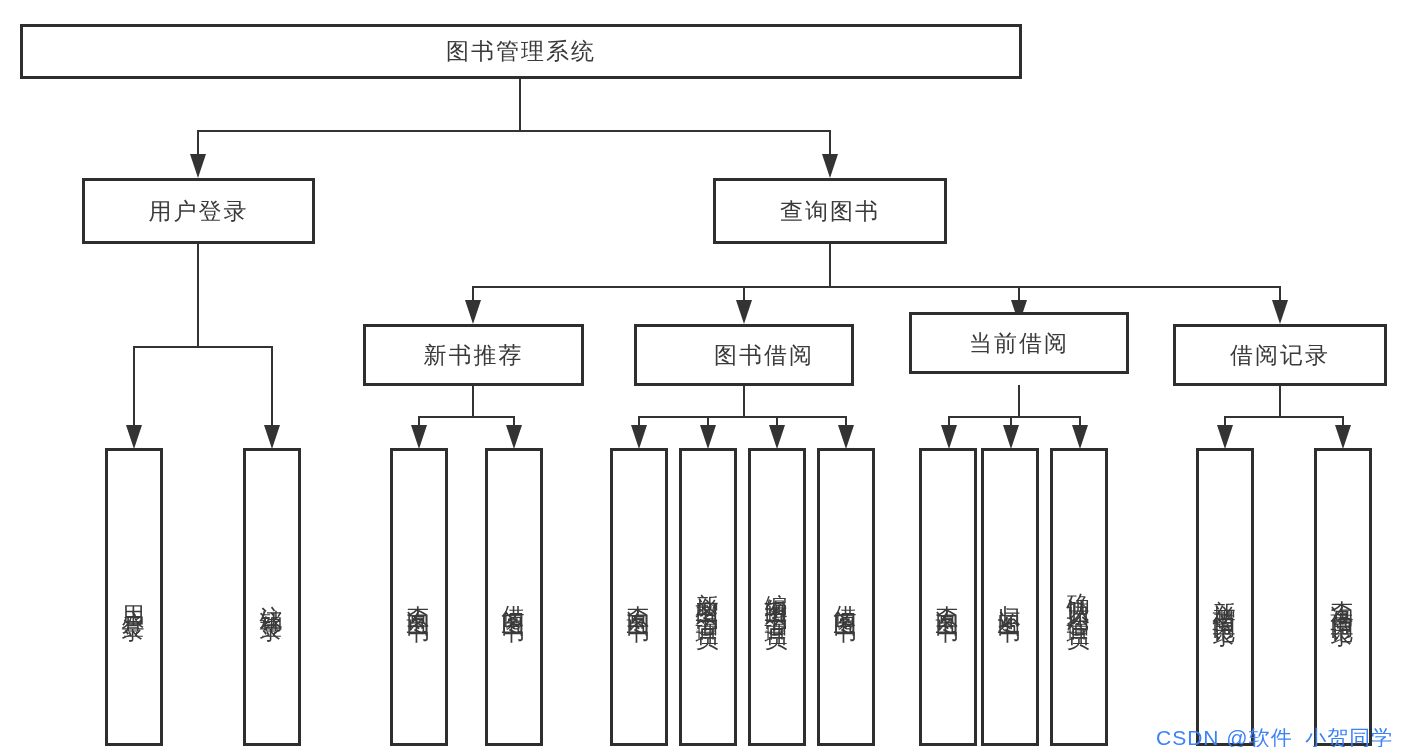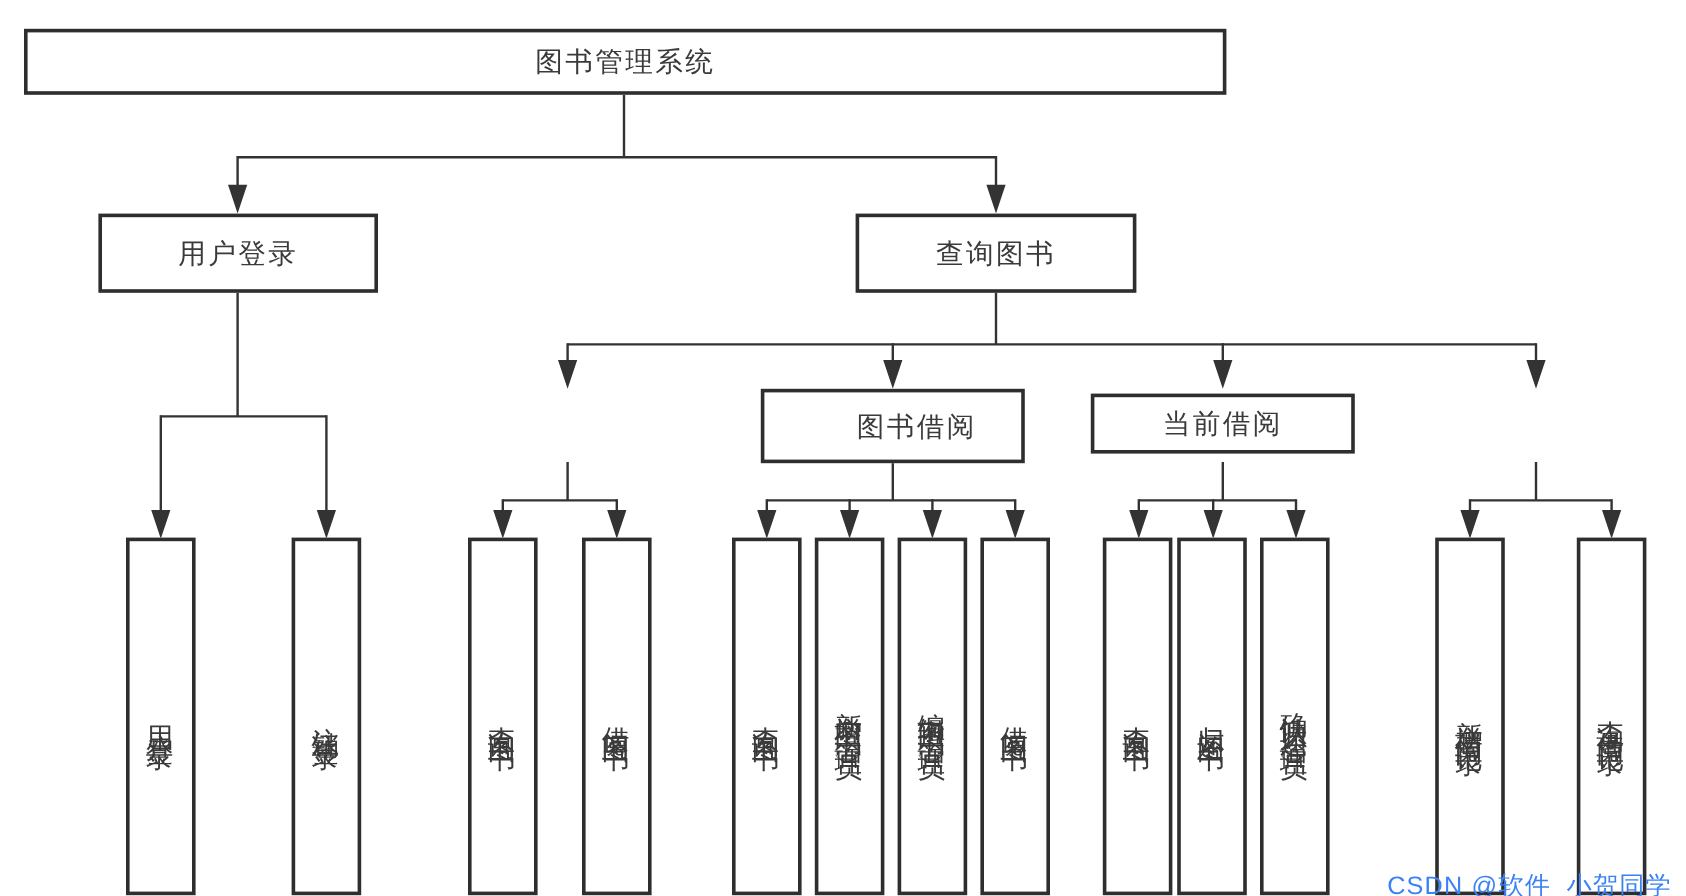"新书推荐" div.node { html: none -> <div>新书推荐</div> }
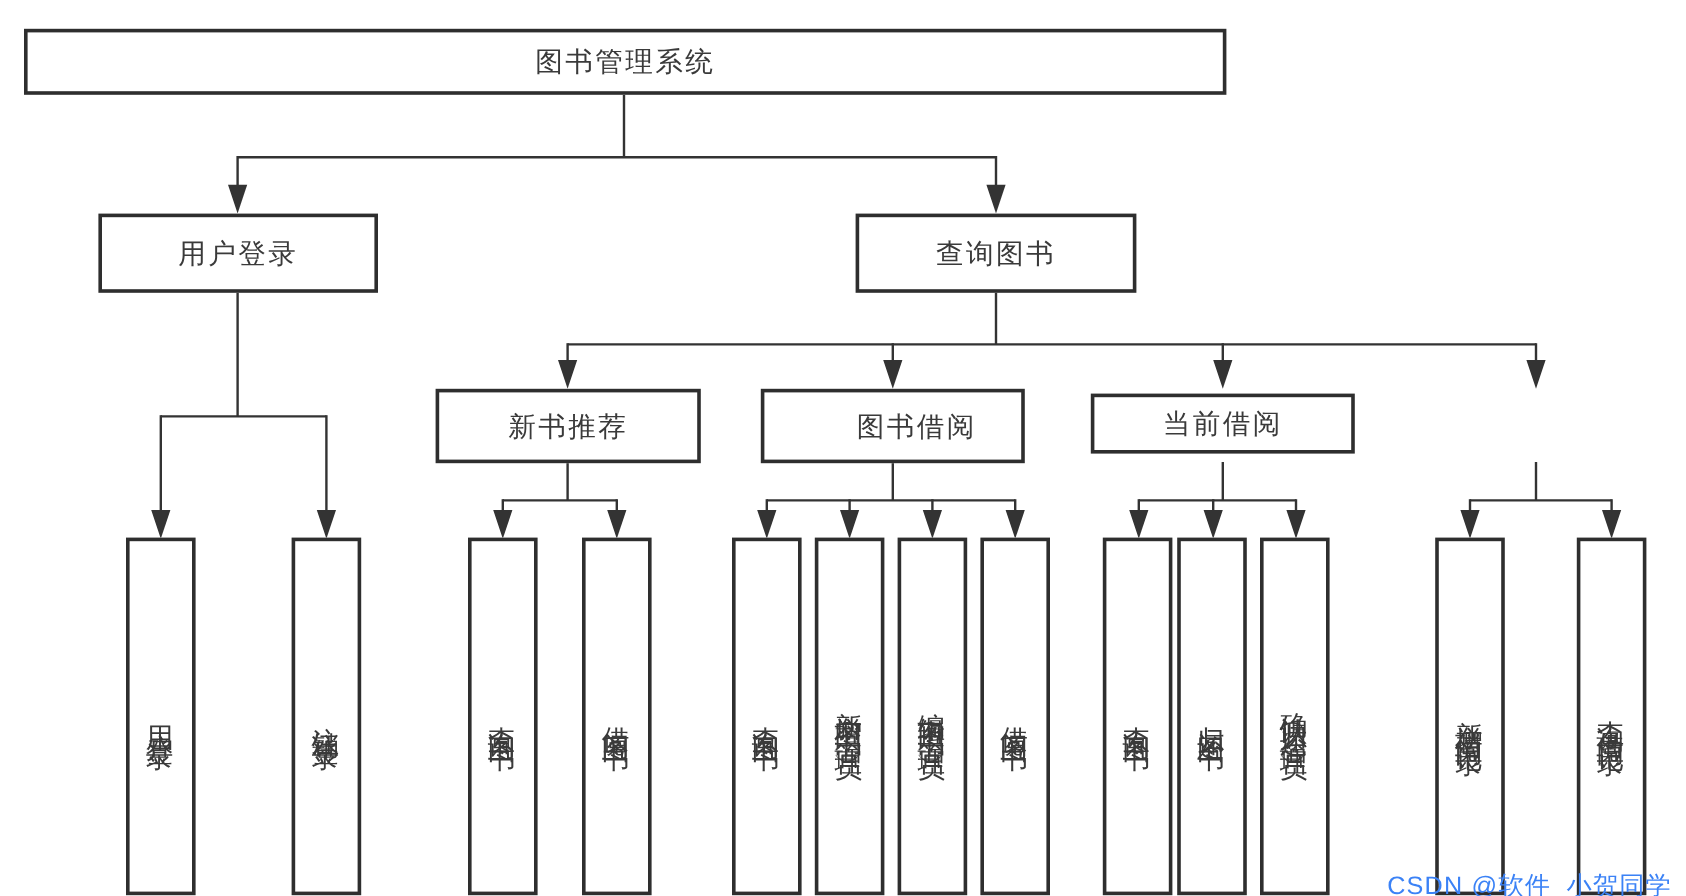"当前借阅" #n-current { height: 50px -> 62px; top: 317px -> 301px }
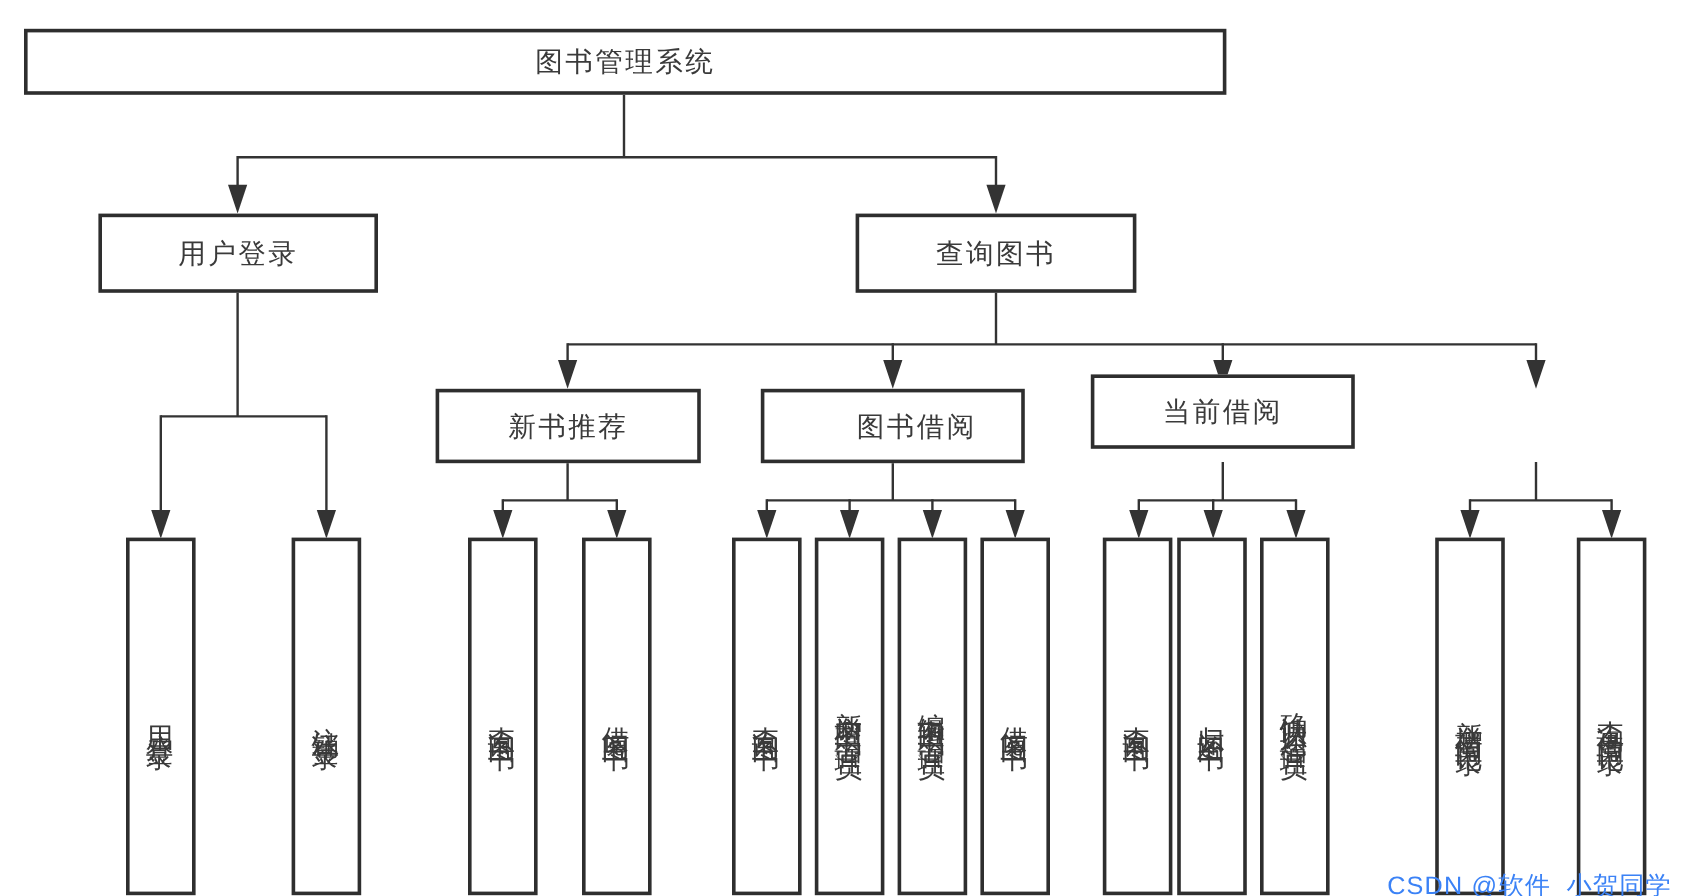"借阅记录" div.node { html: none -> <div>借阅记录</div> }
